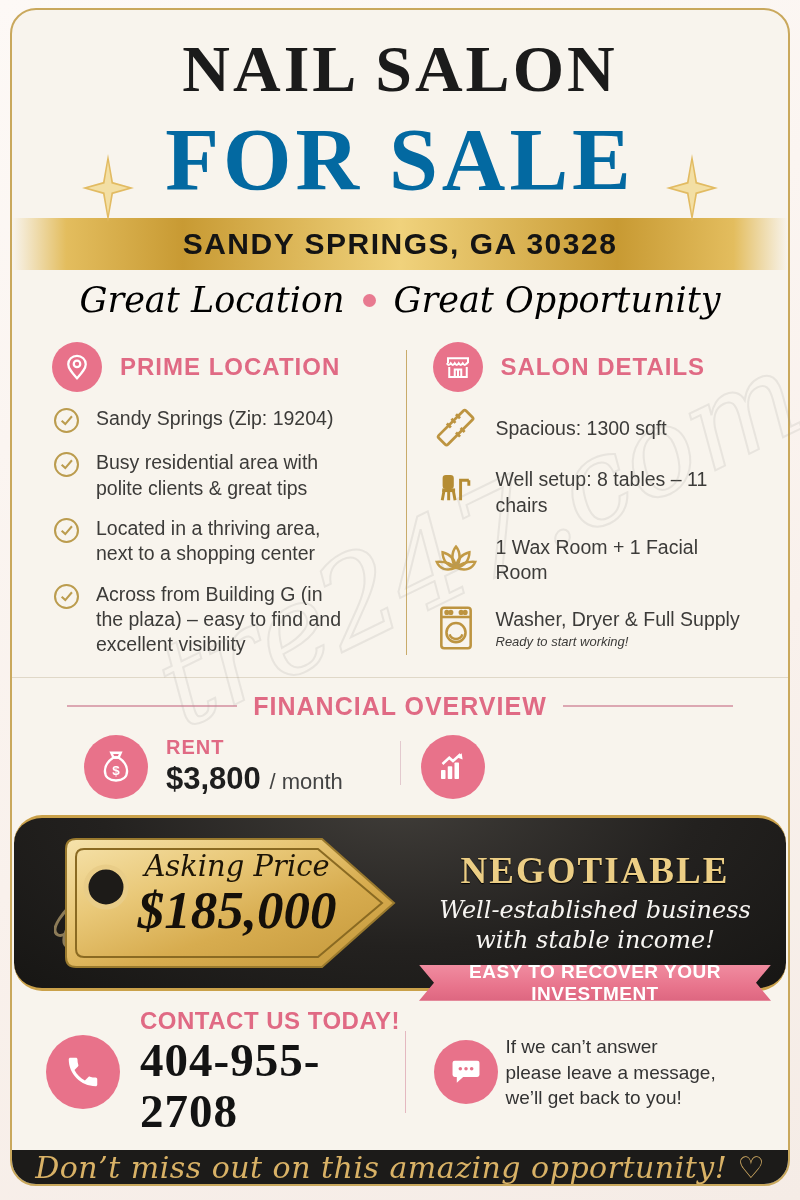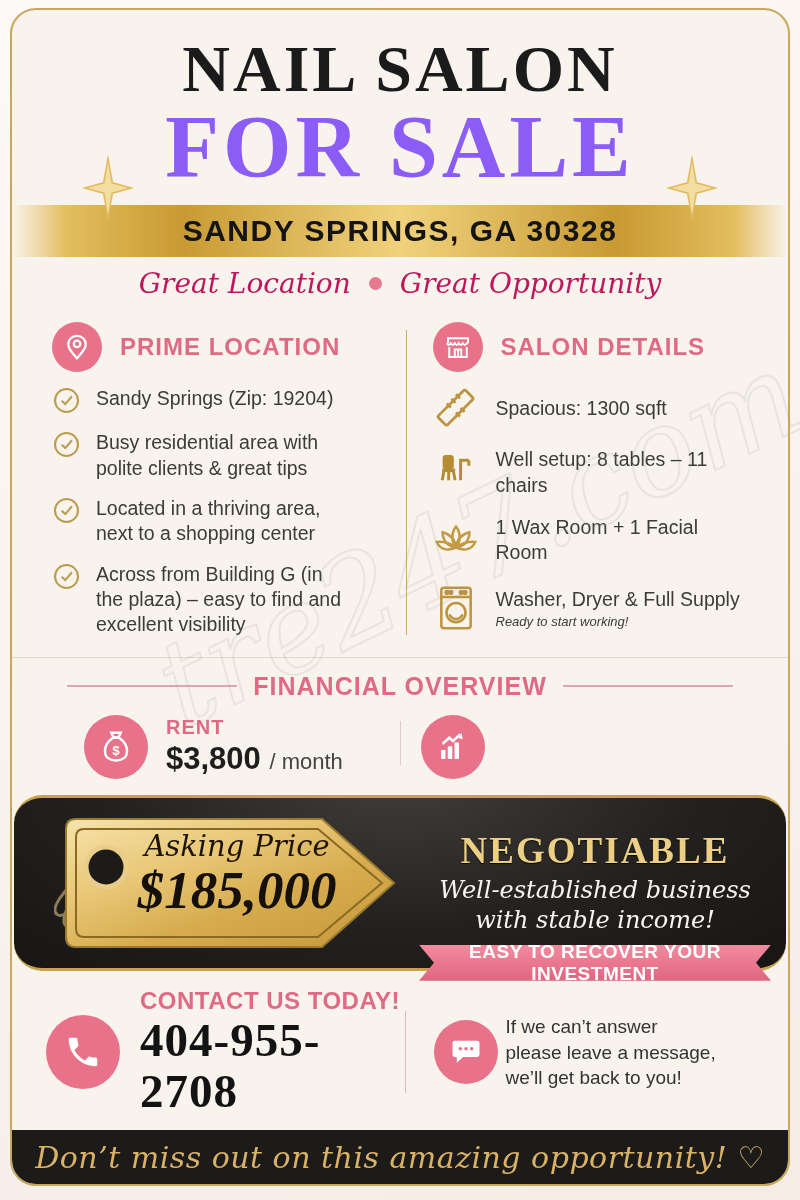"FOR SALE" .sub-title { color: #8b5cf6 -> #0369a1; margin-top: 0 -> 13px }
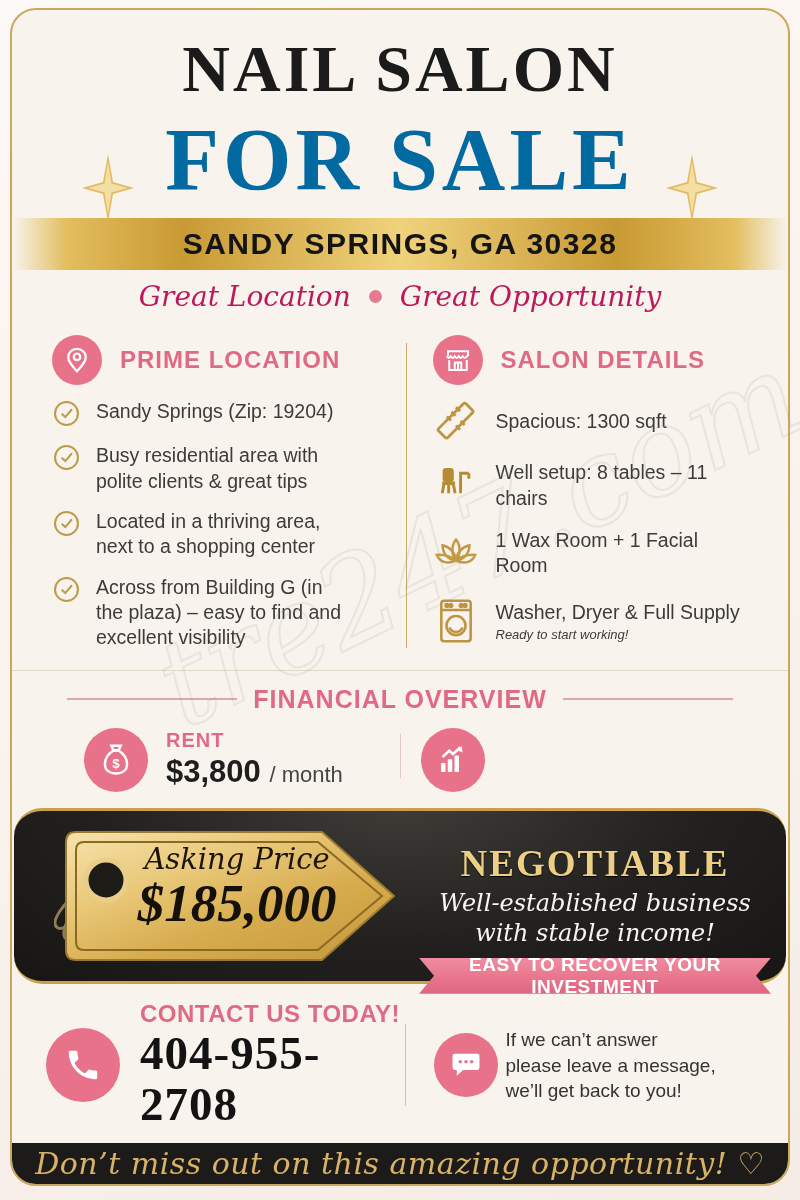"Great Location" .tagline { color: #be185d -> #000000; font-size: 28px -> 35px }
